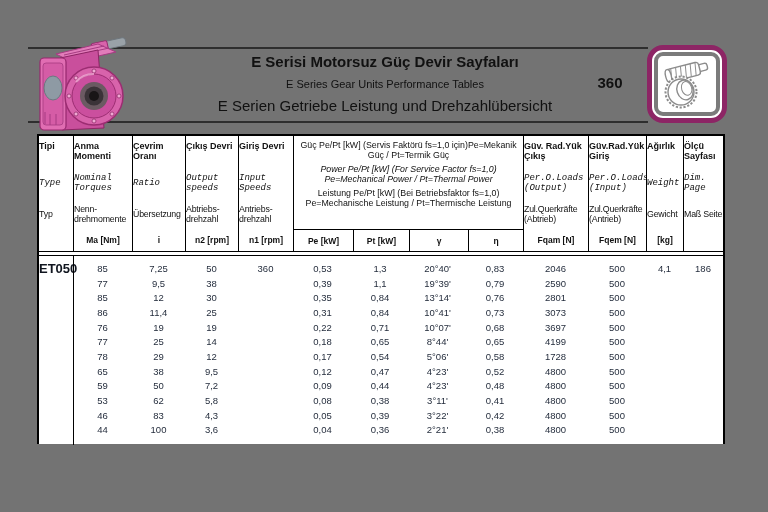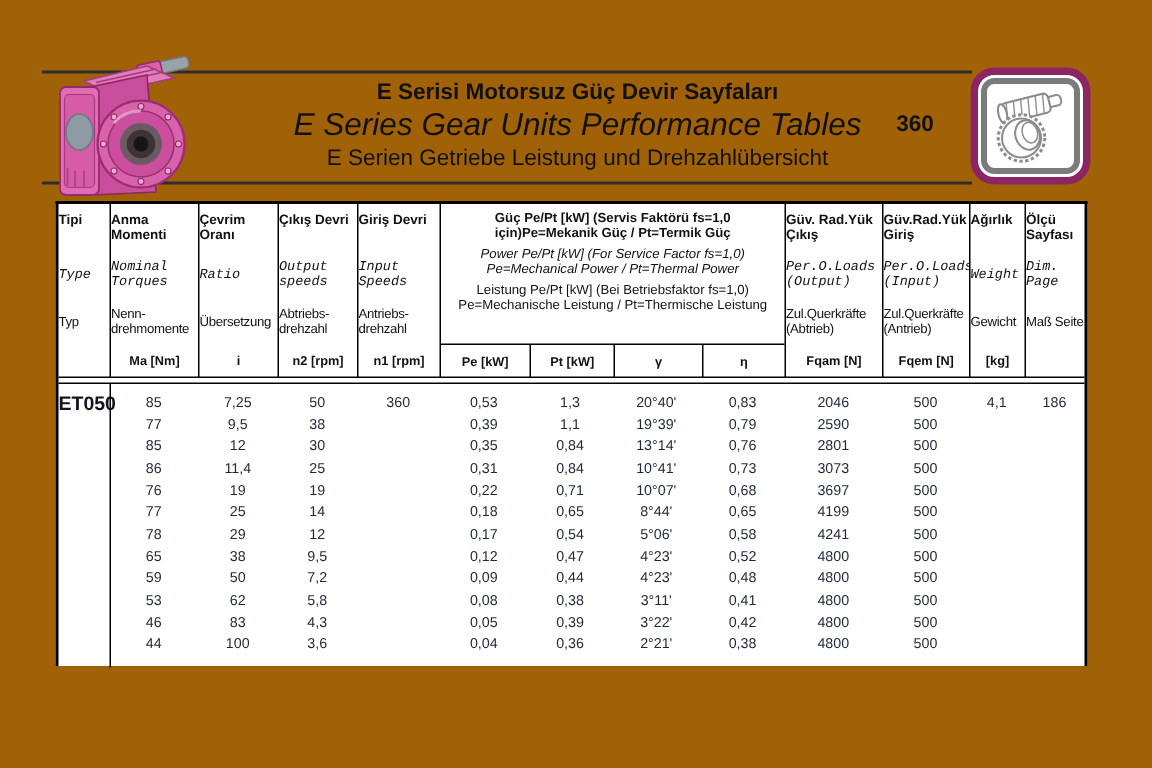"E Serisi Motorsuz Güç Devir" #screen { background: #a16207 -> #737373 }
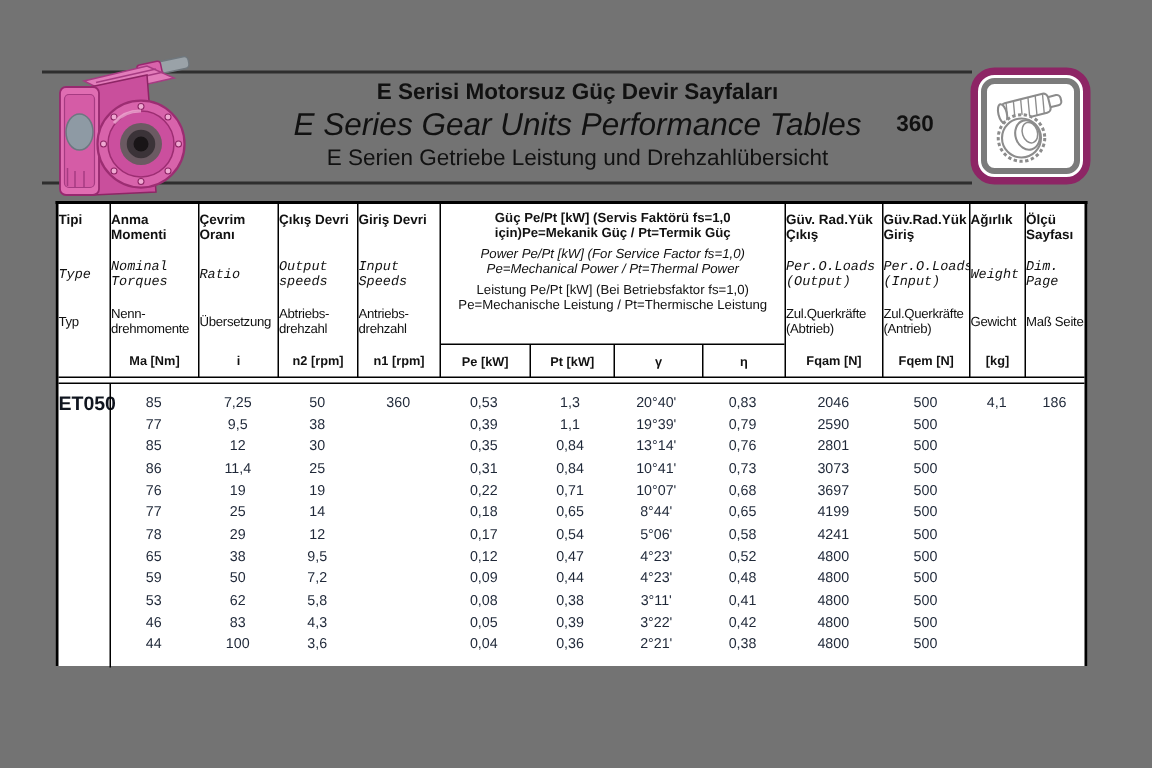"E Series Gear Units Performance" .title-en { font-size: 21px -> 11px; font-style: italic -> none }
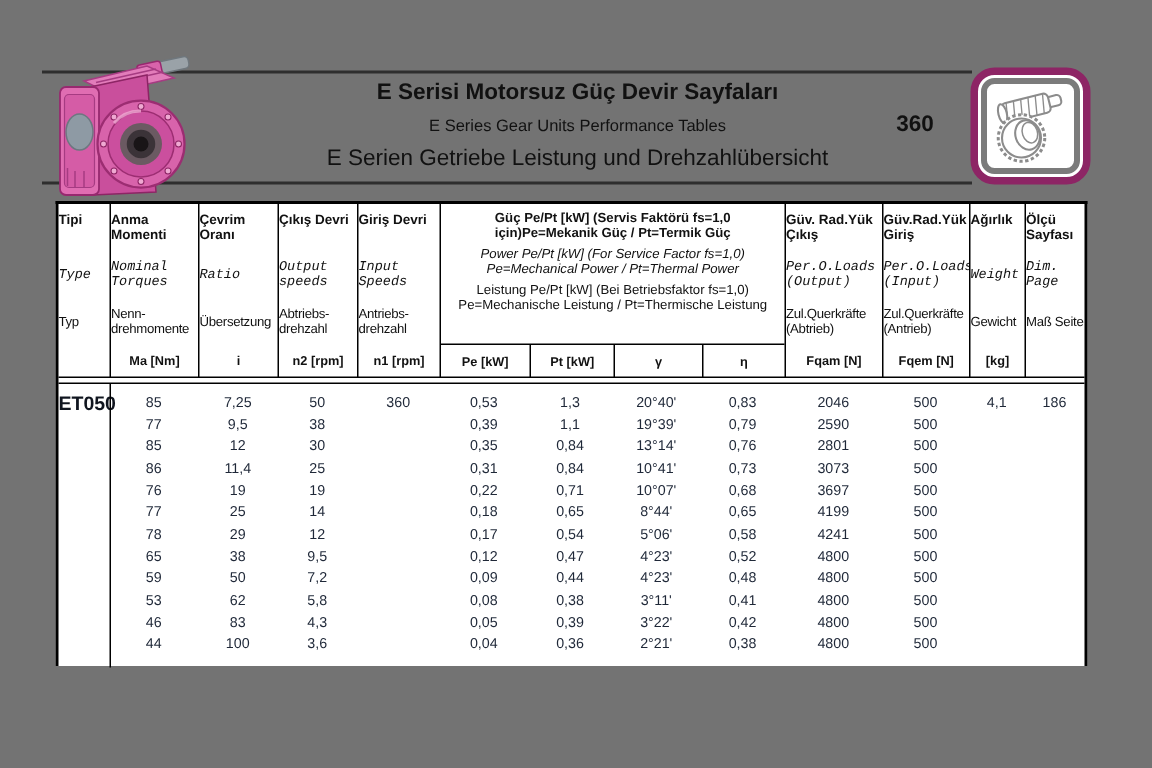"Güç Pe/Pt [kW] (Servis Faktörü" .pg-tr { font-weight: bold -> normal }
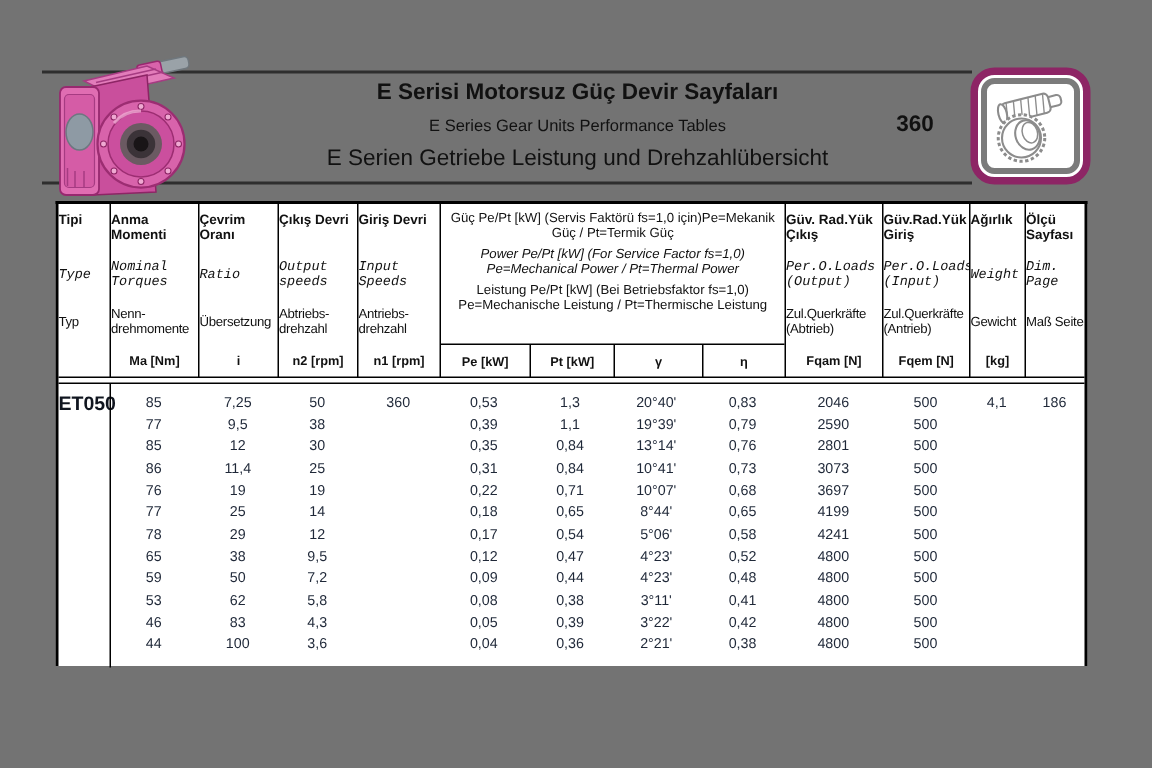"4241" div.c { text: 4241 -> 1728 }
